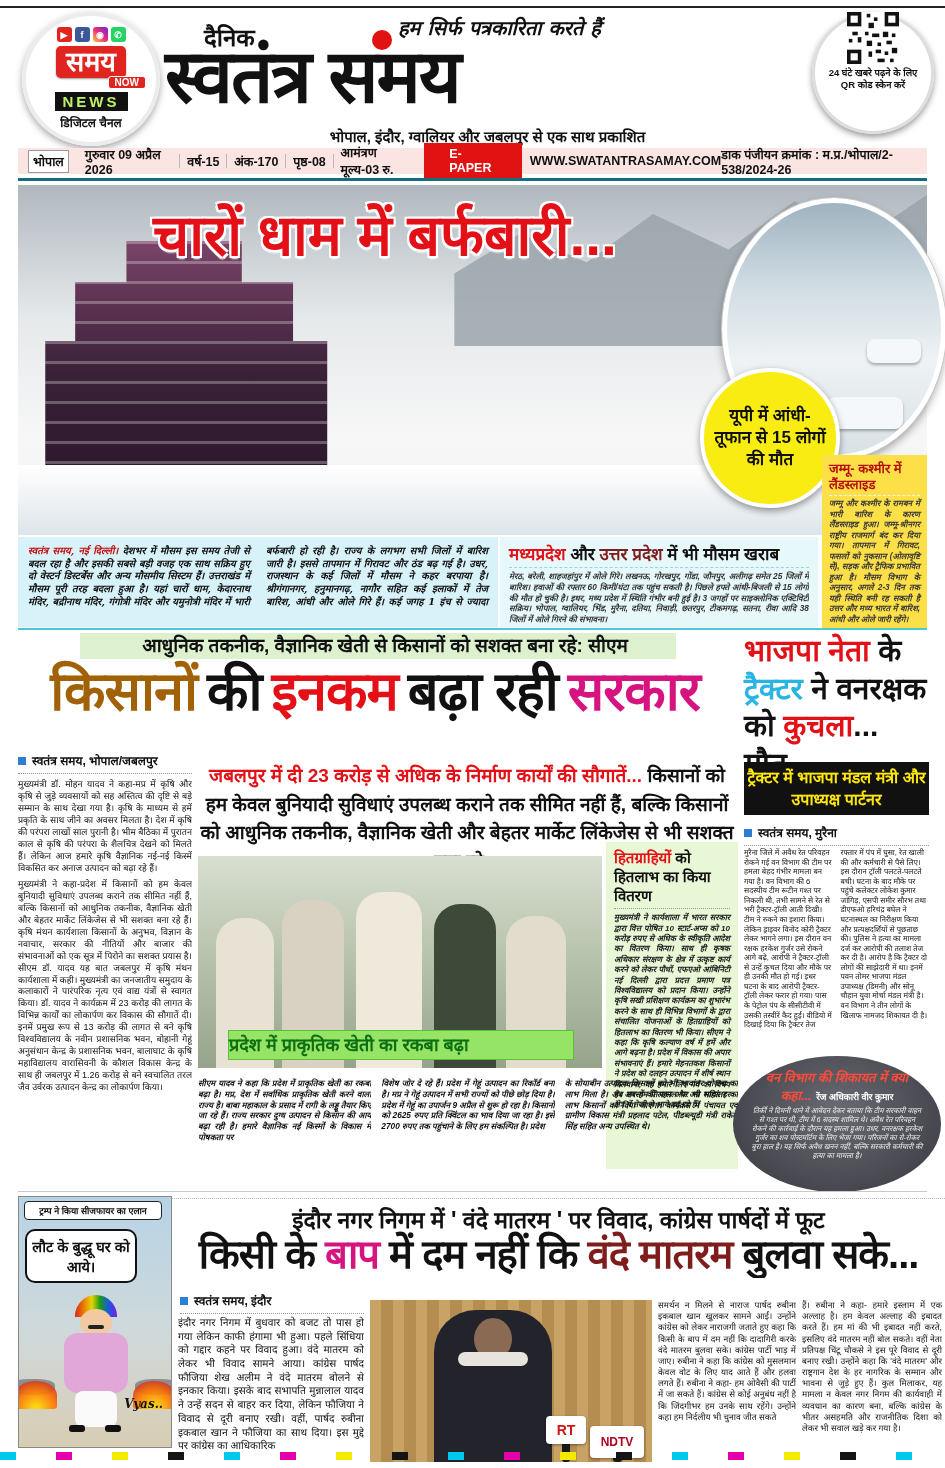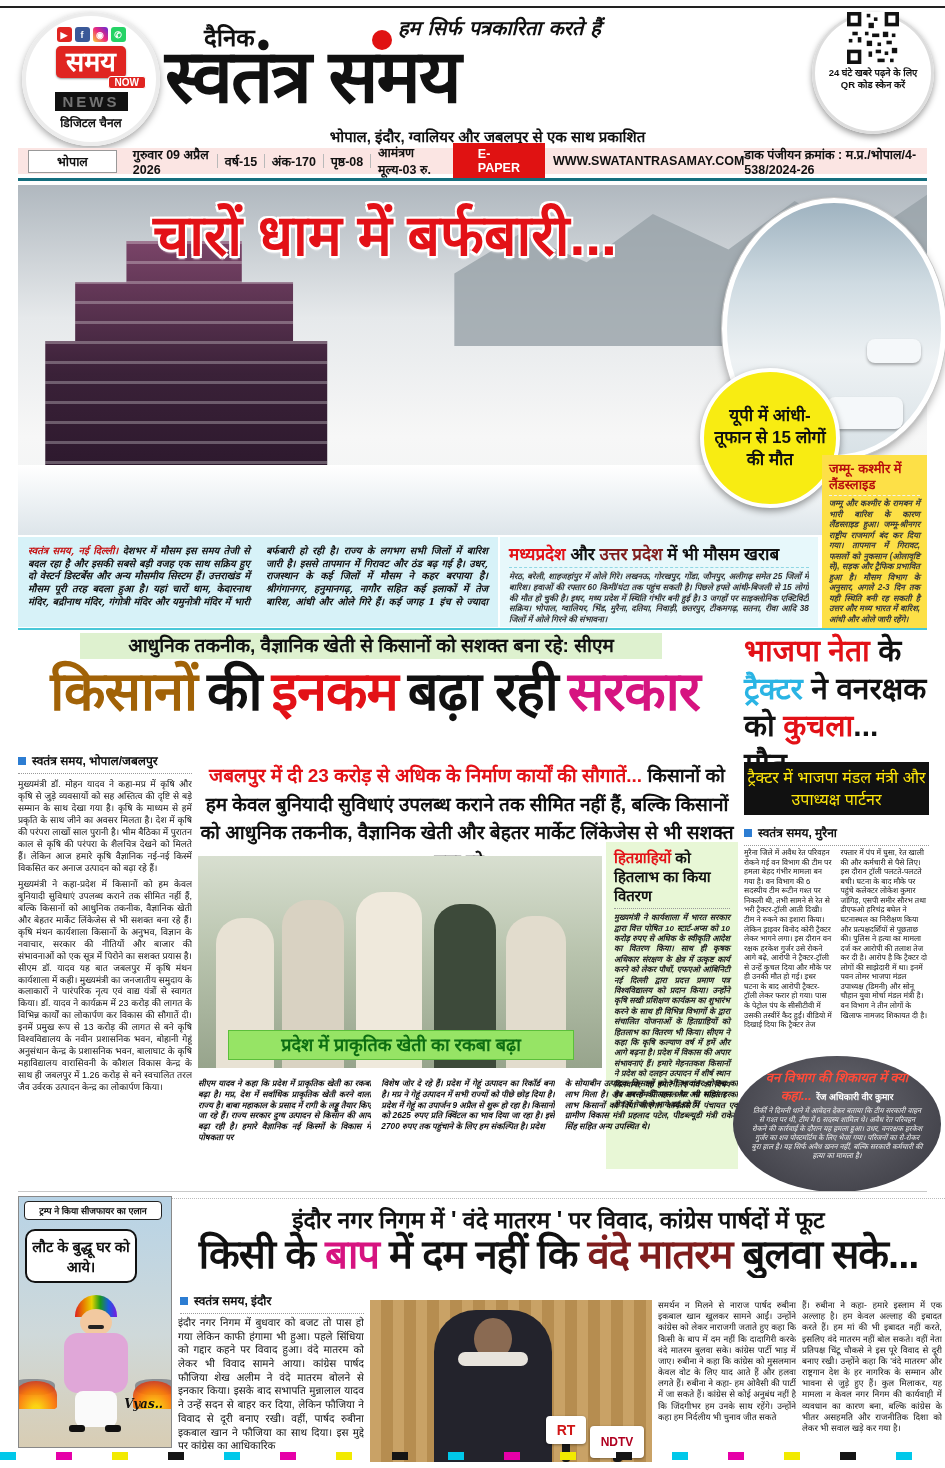"NEWS" .logo-news { color: #737373 -> #bef264 }
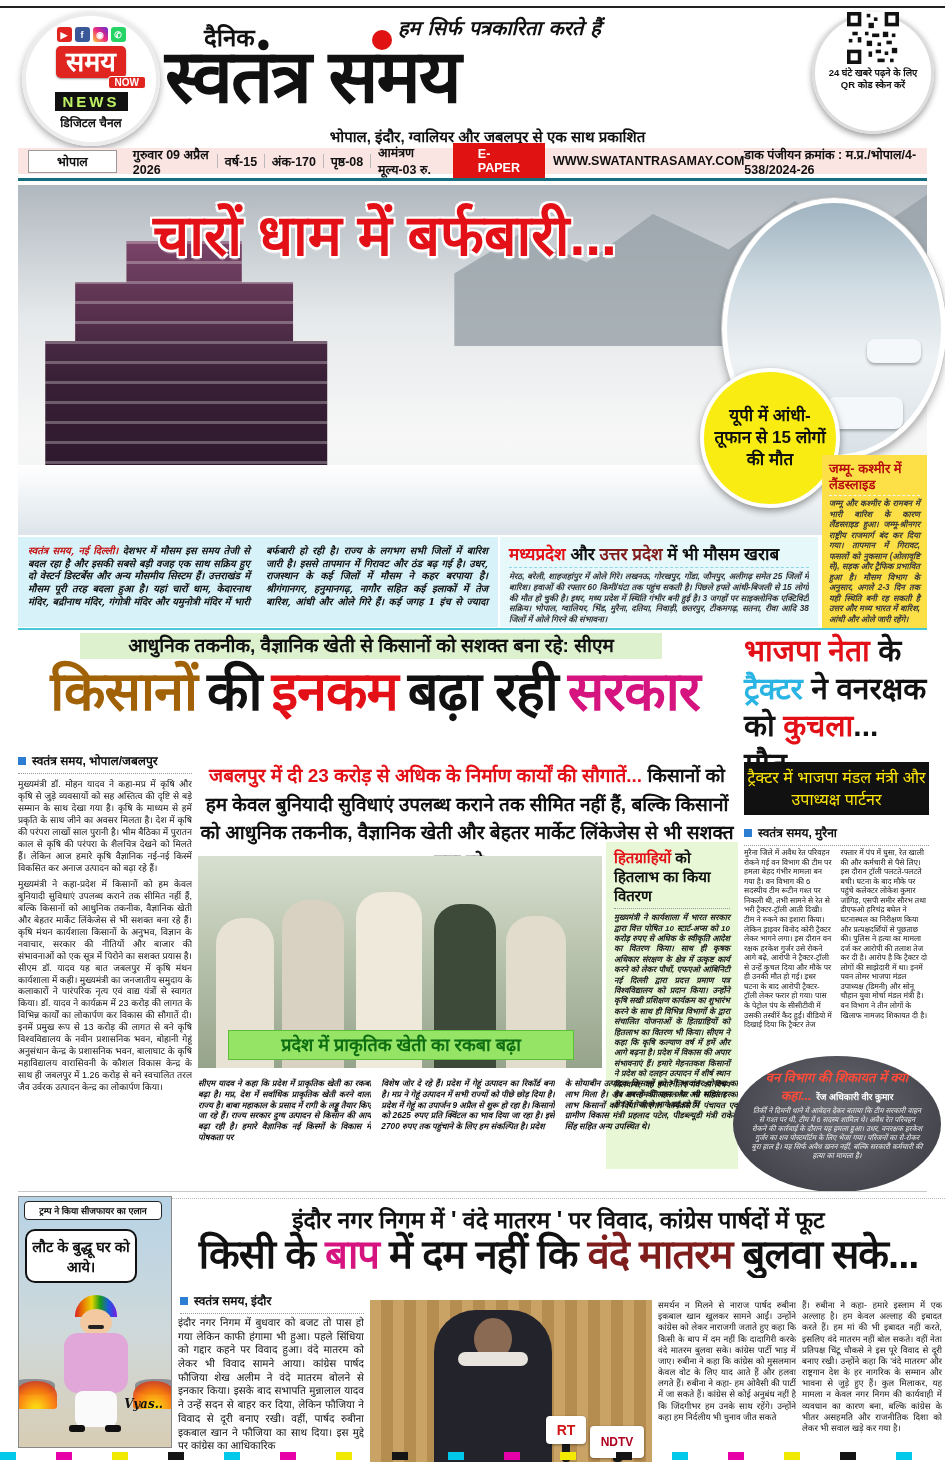"भोपाल" .city-box { padding: 2px 28px -> 2px 4px }
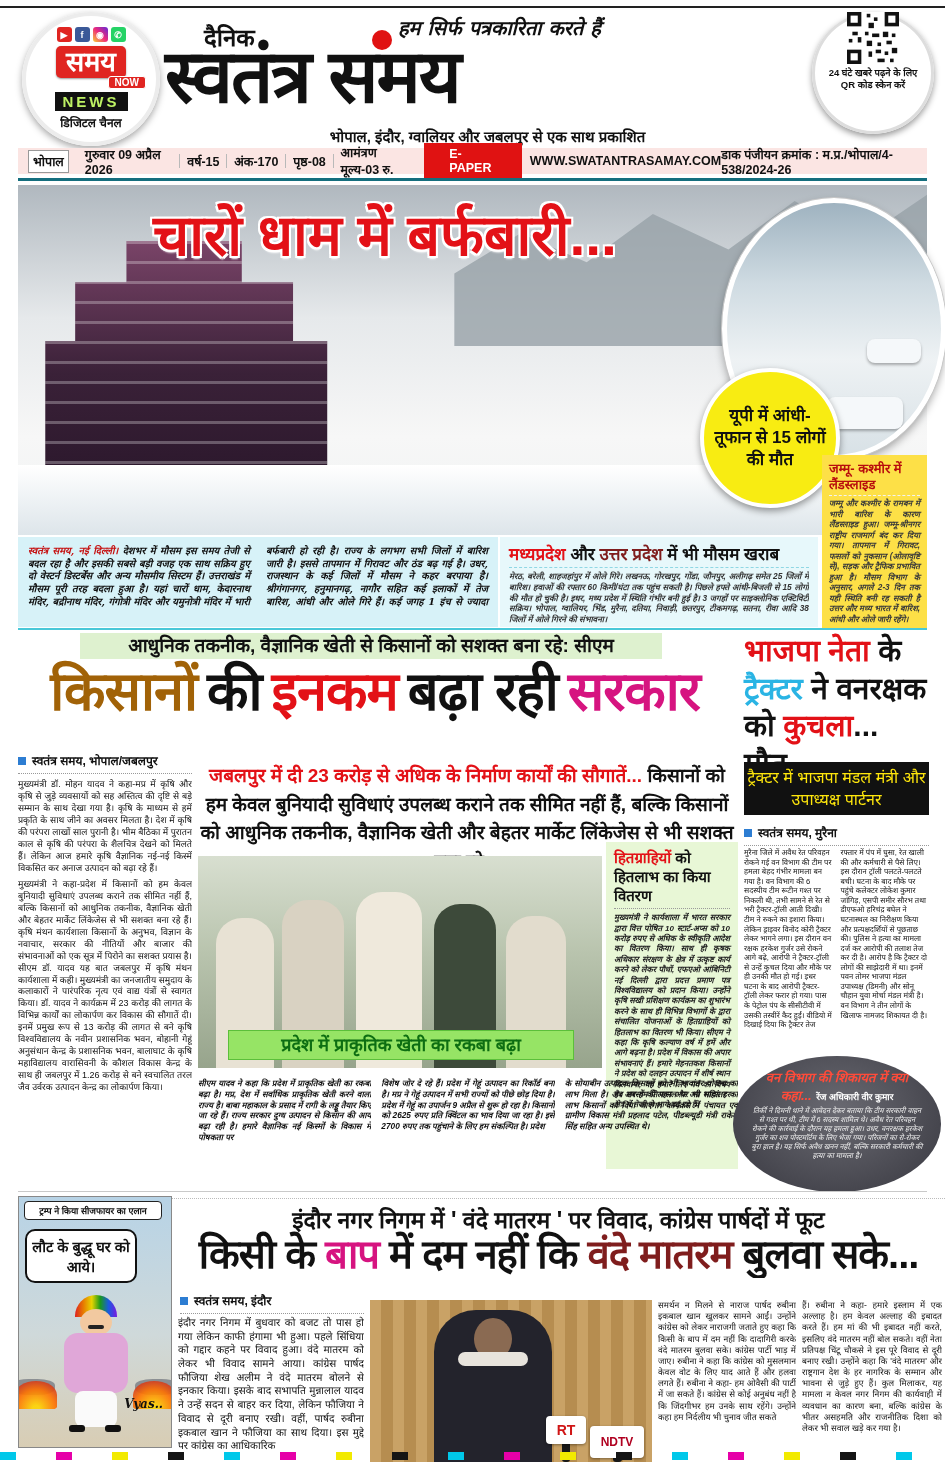"डाक पंजीयन क्रमांक :" span.reg-no { text: म.प्र./भोपाल/4-538/2024-26 -> म.प्र./भोपाल/2-538/2024-26 }
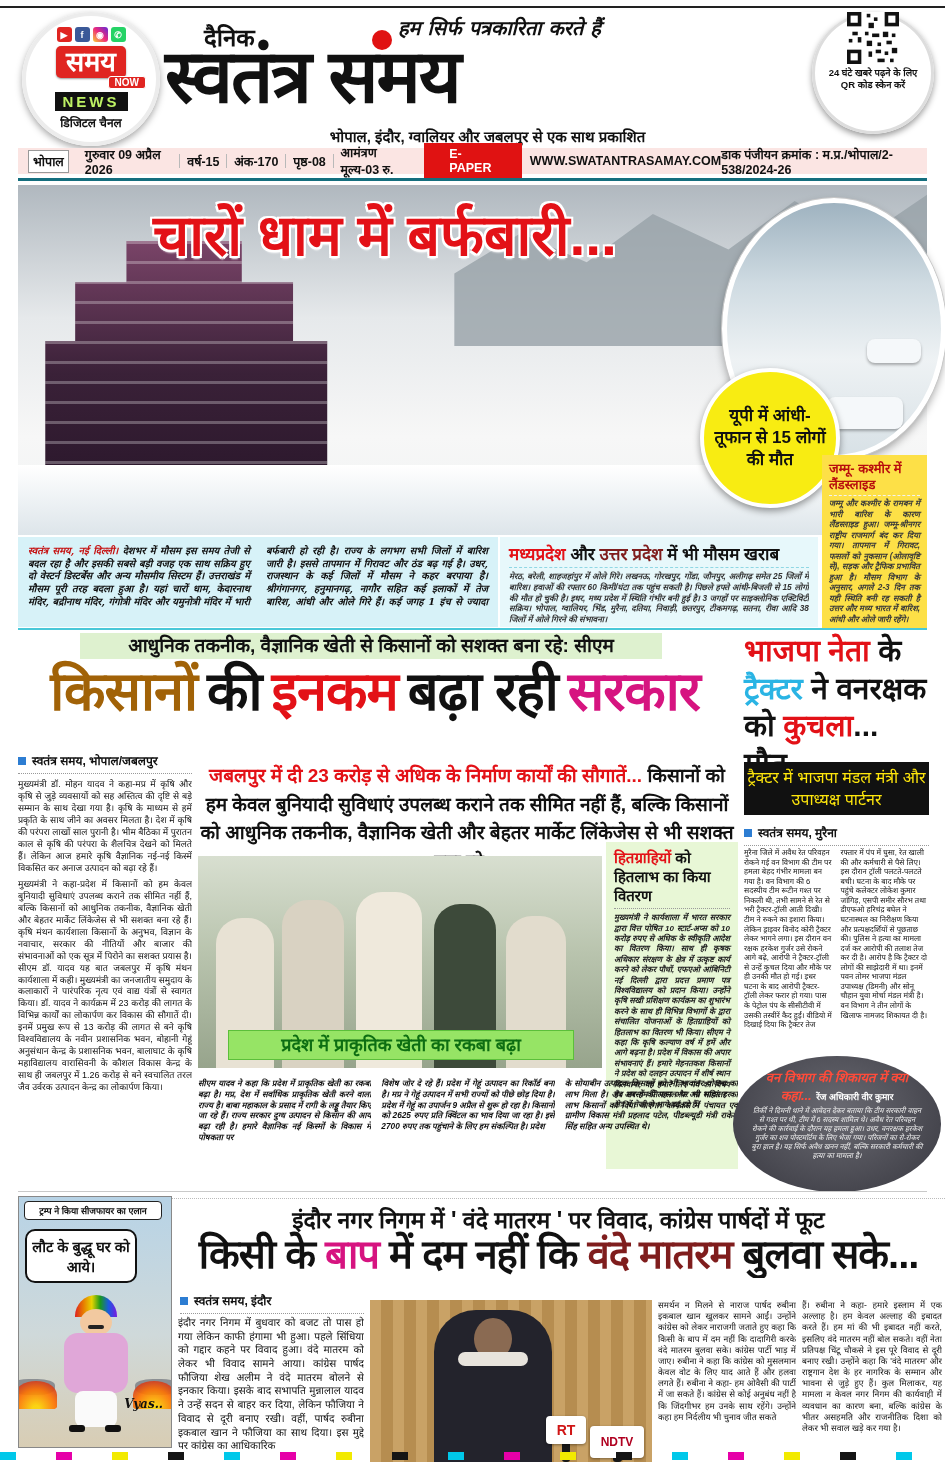"आधुनिक तकनीक, वैज्ञानिक खेती से" .cm-kicker { padding-left: none -> 14px }
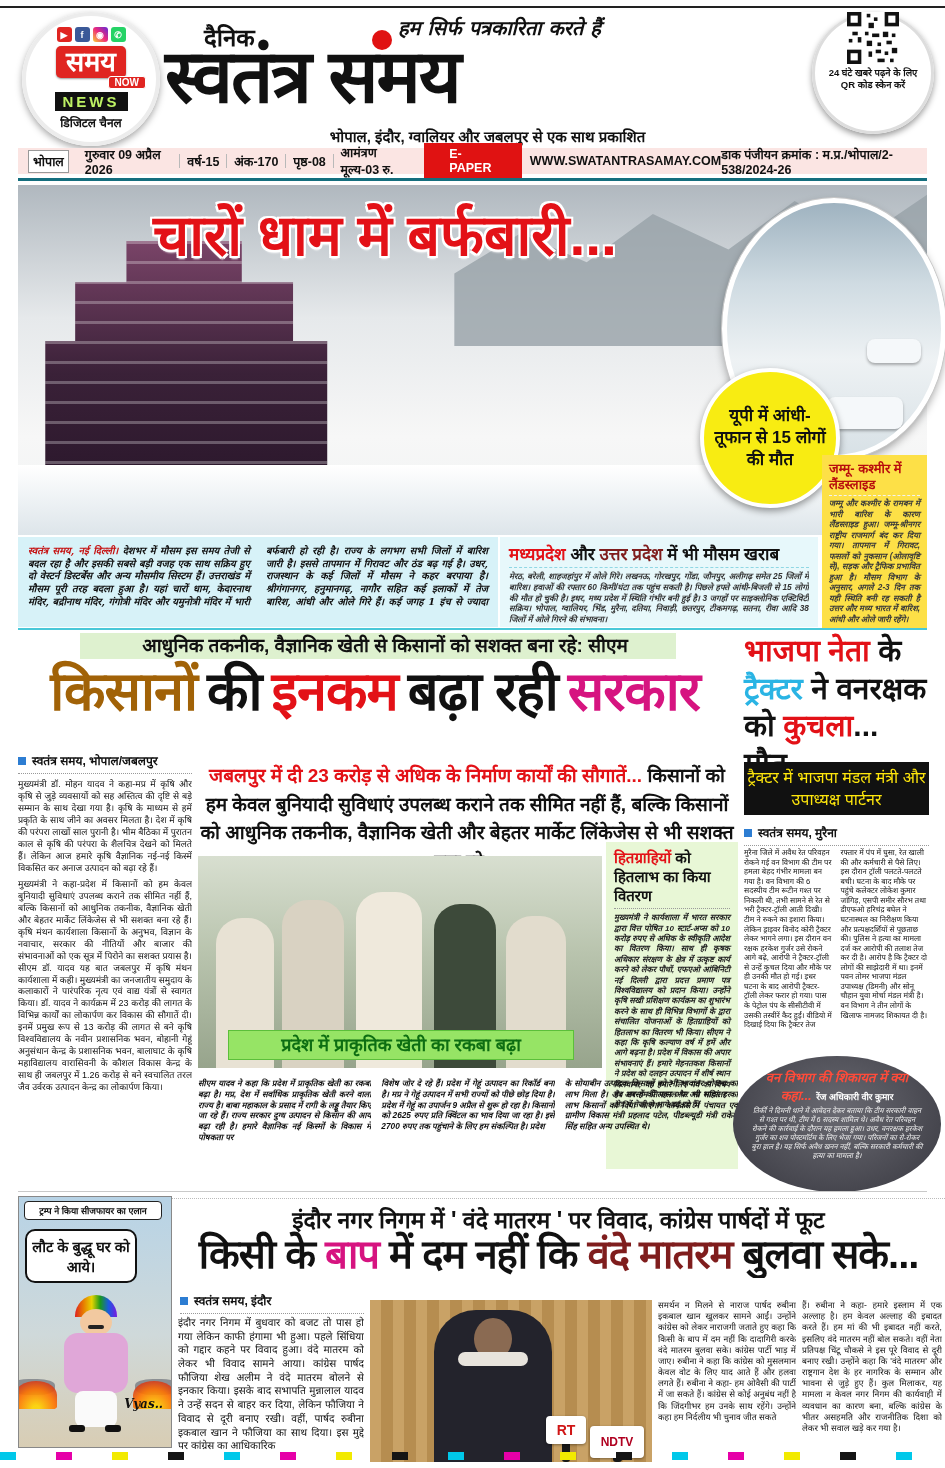"ट्रैक्टर में भाजपा मंडल मंत्री" .tr-subhead { font-weight: 400 -> 700 }
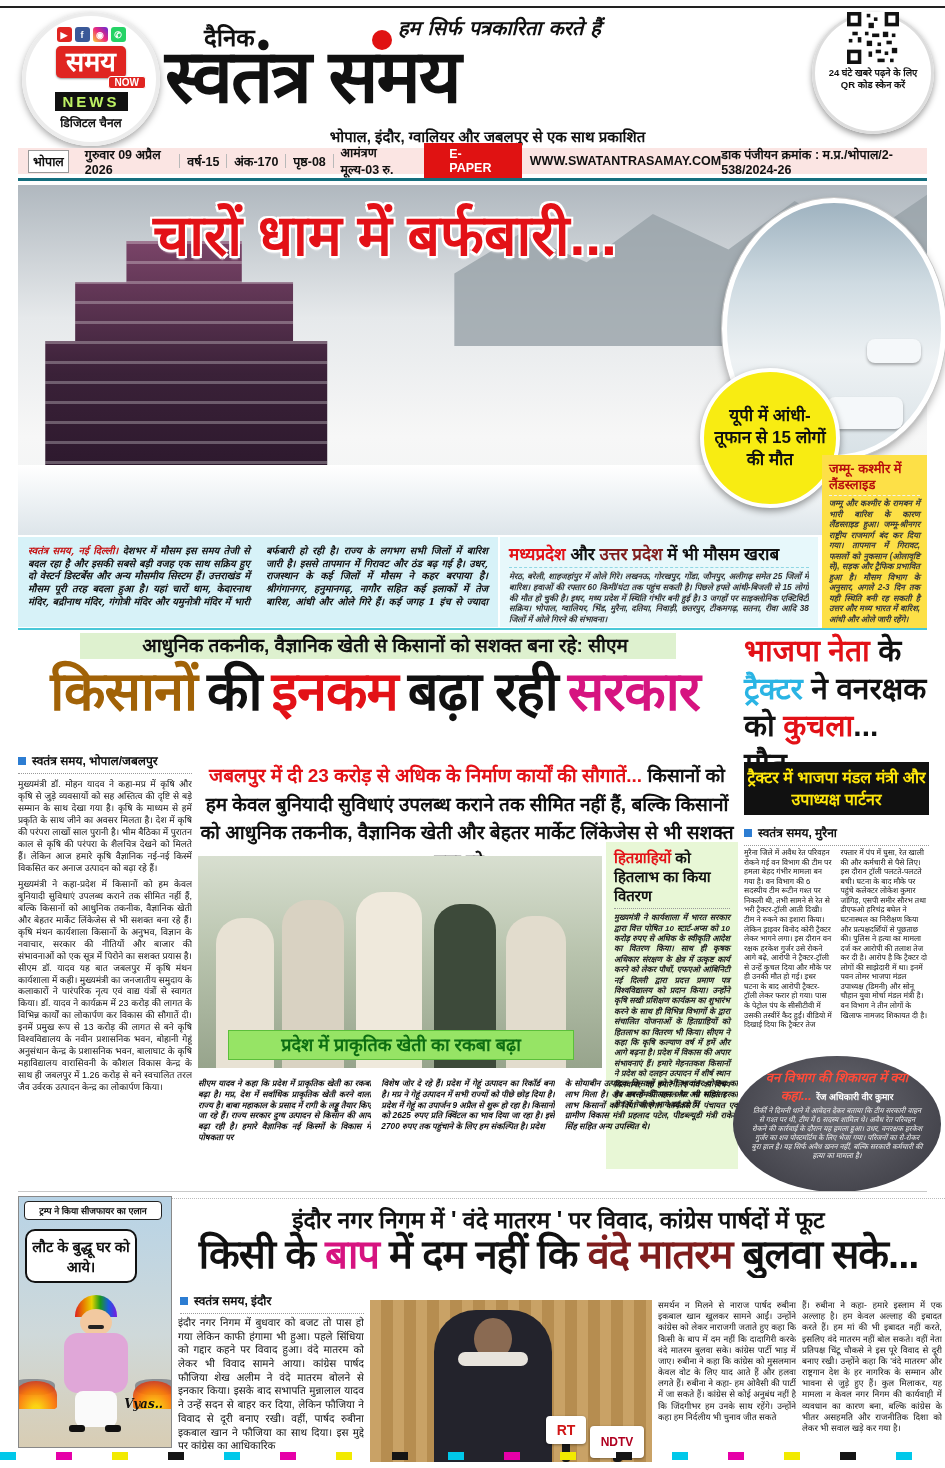"प्रदेश में प्राकृतिक खेती का" .cm-caption { text-align: center -> none }
